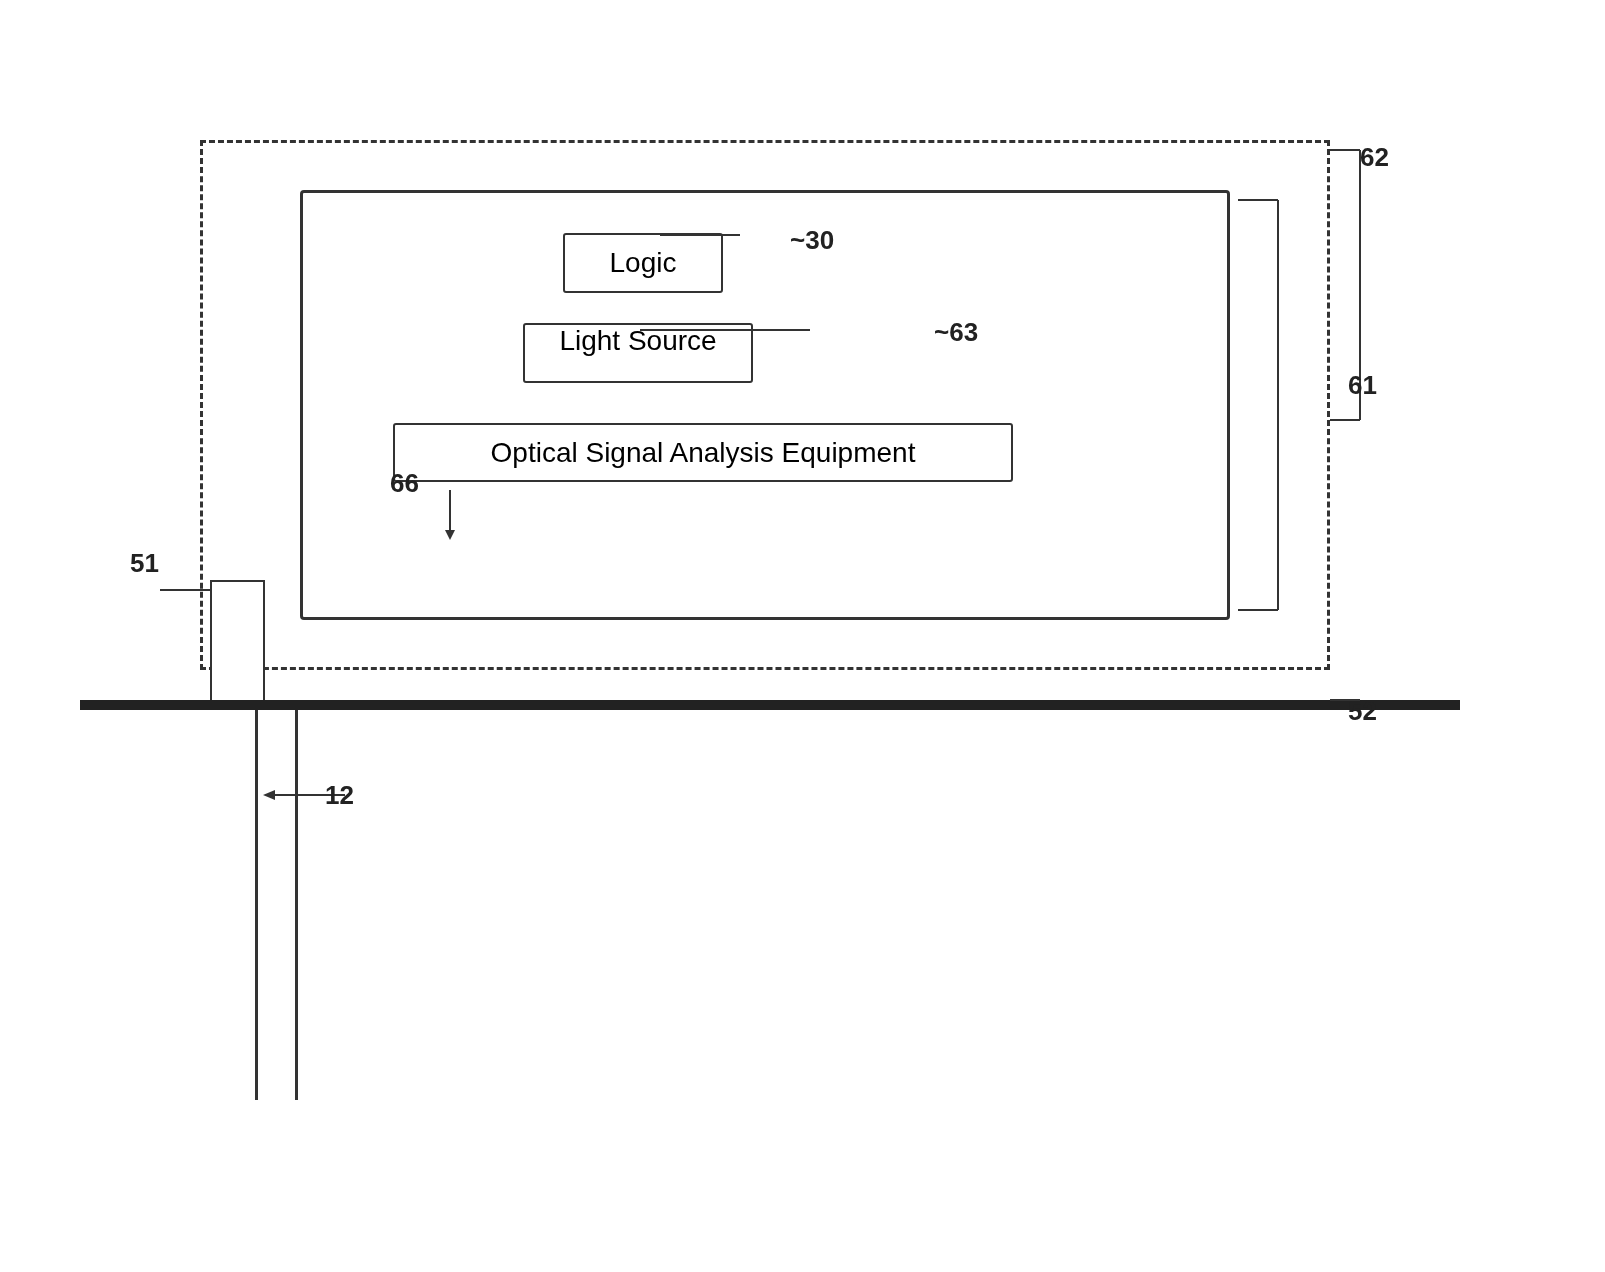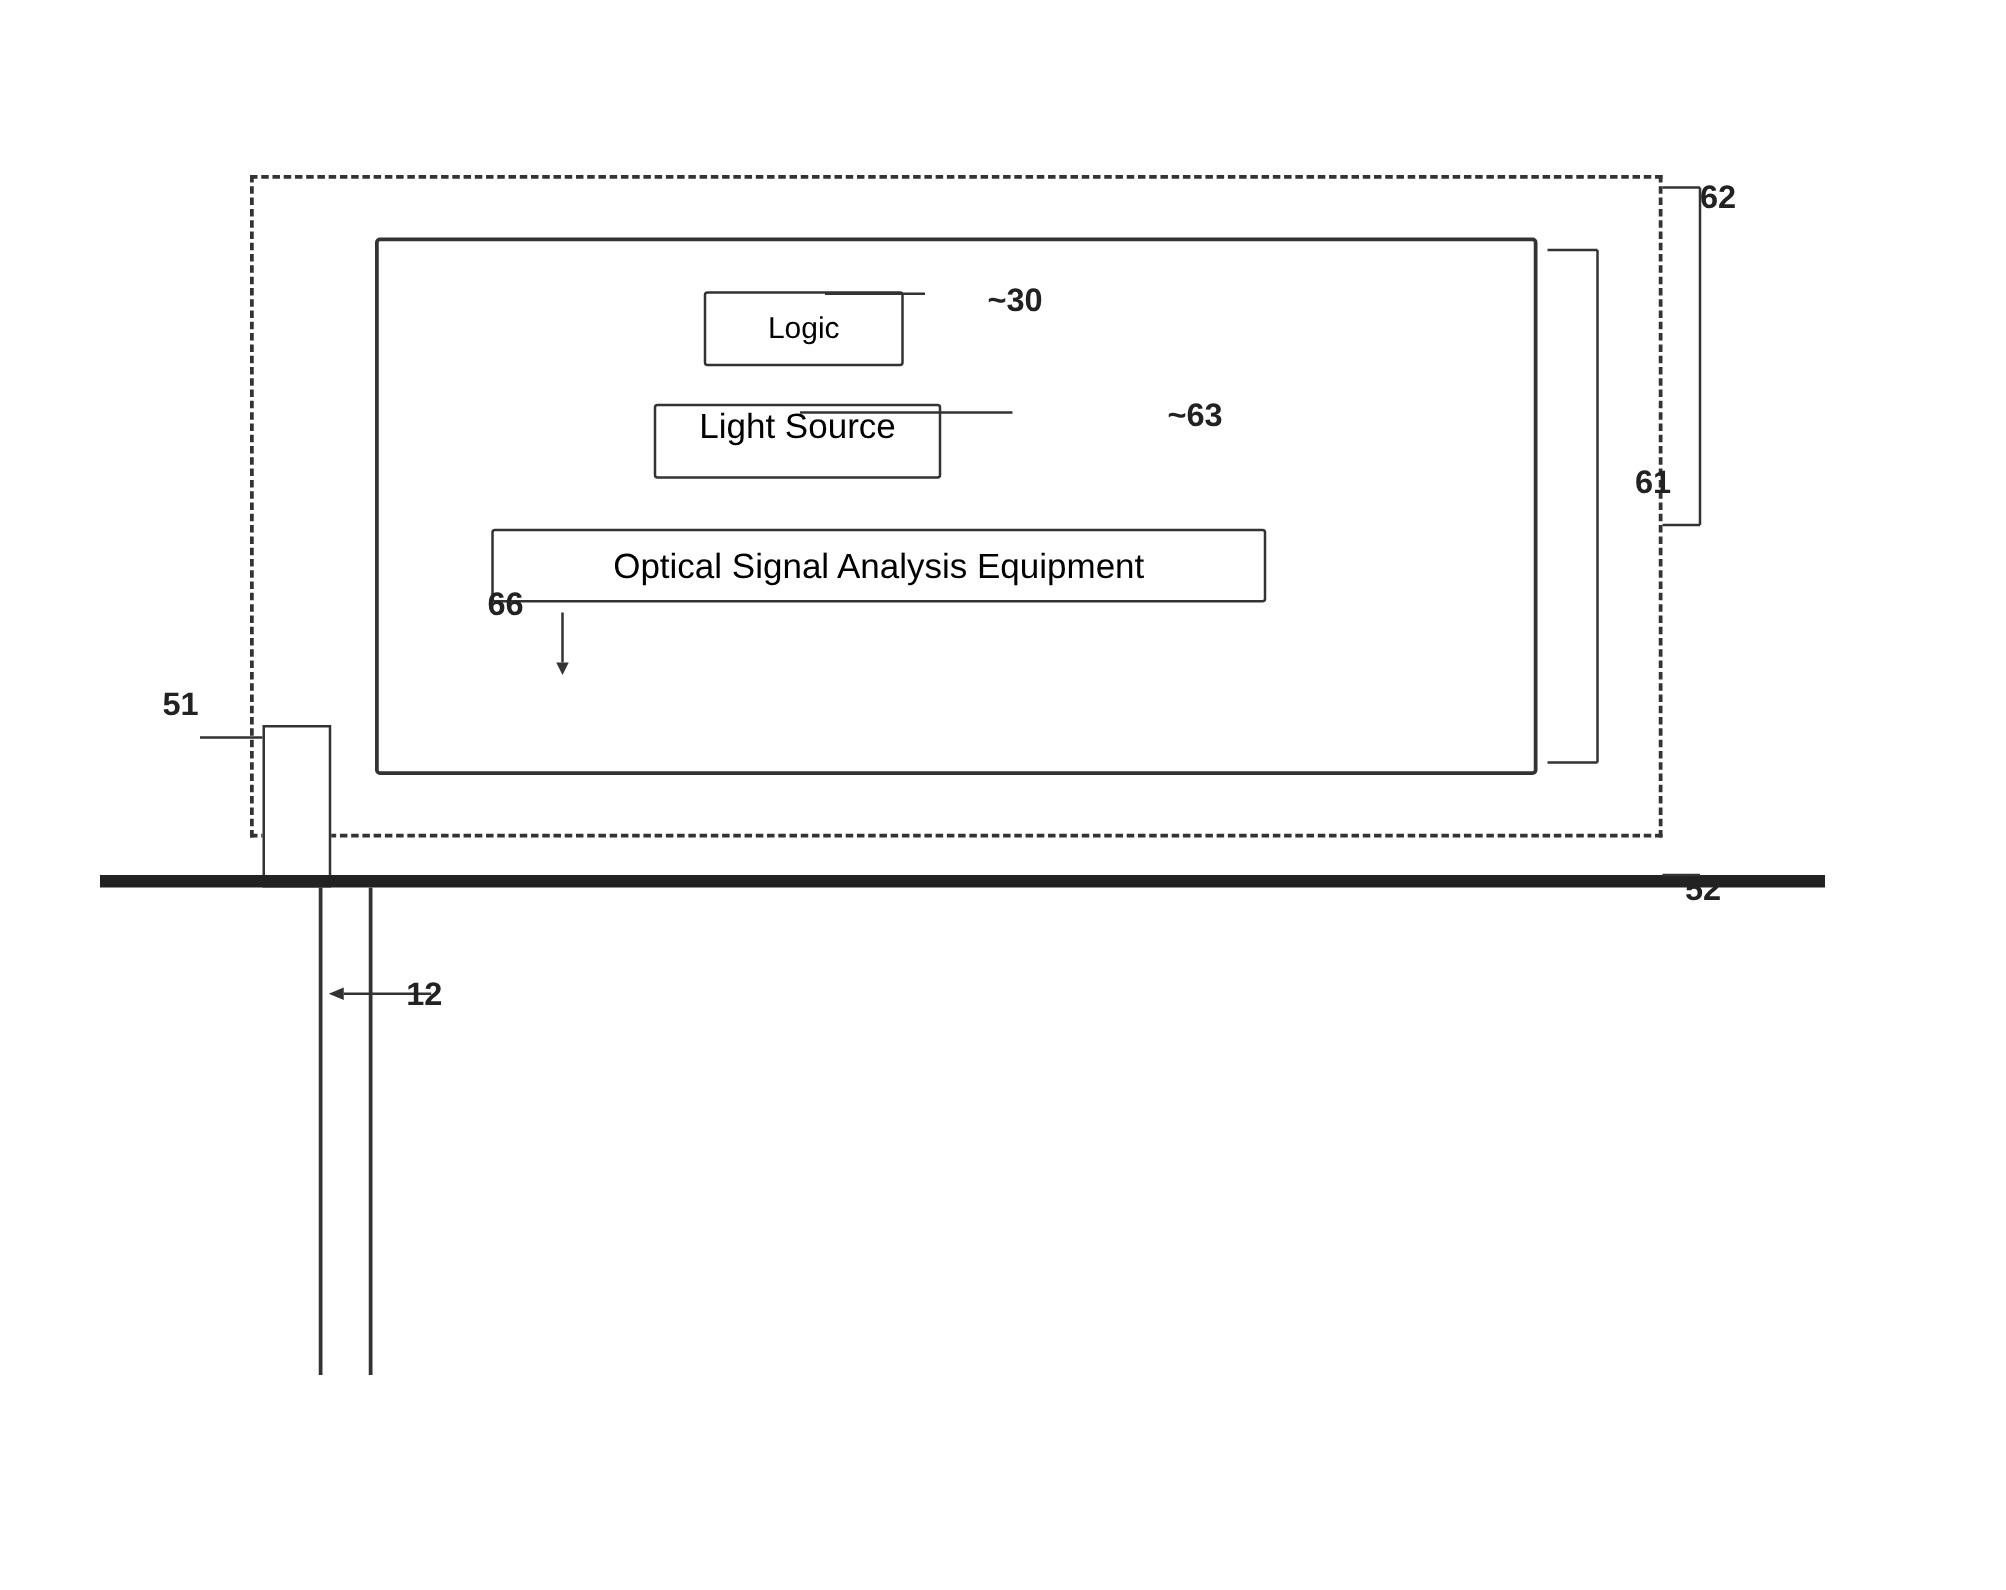"Logic" .logic-box span { font-size: 24px -> 28px }
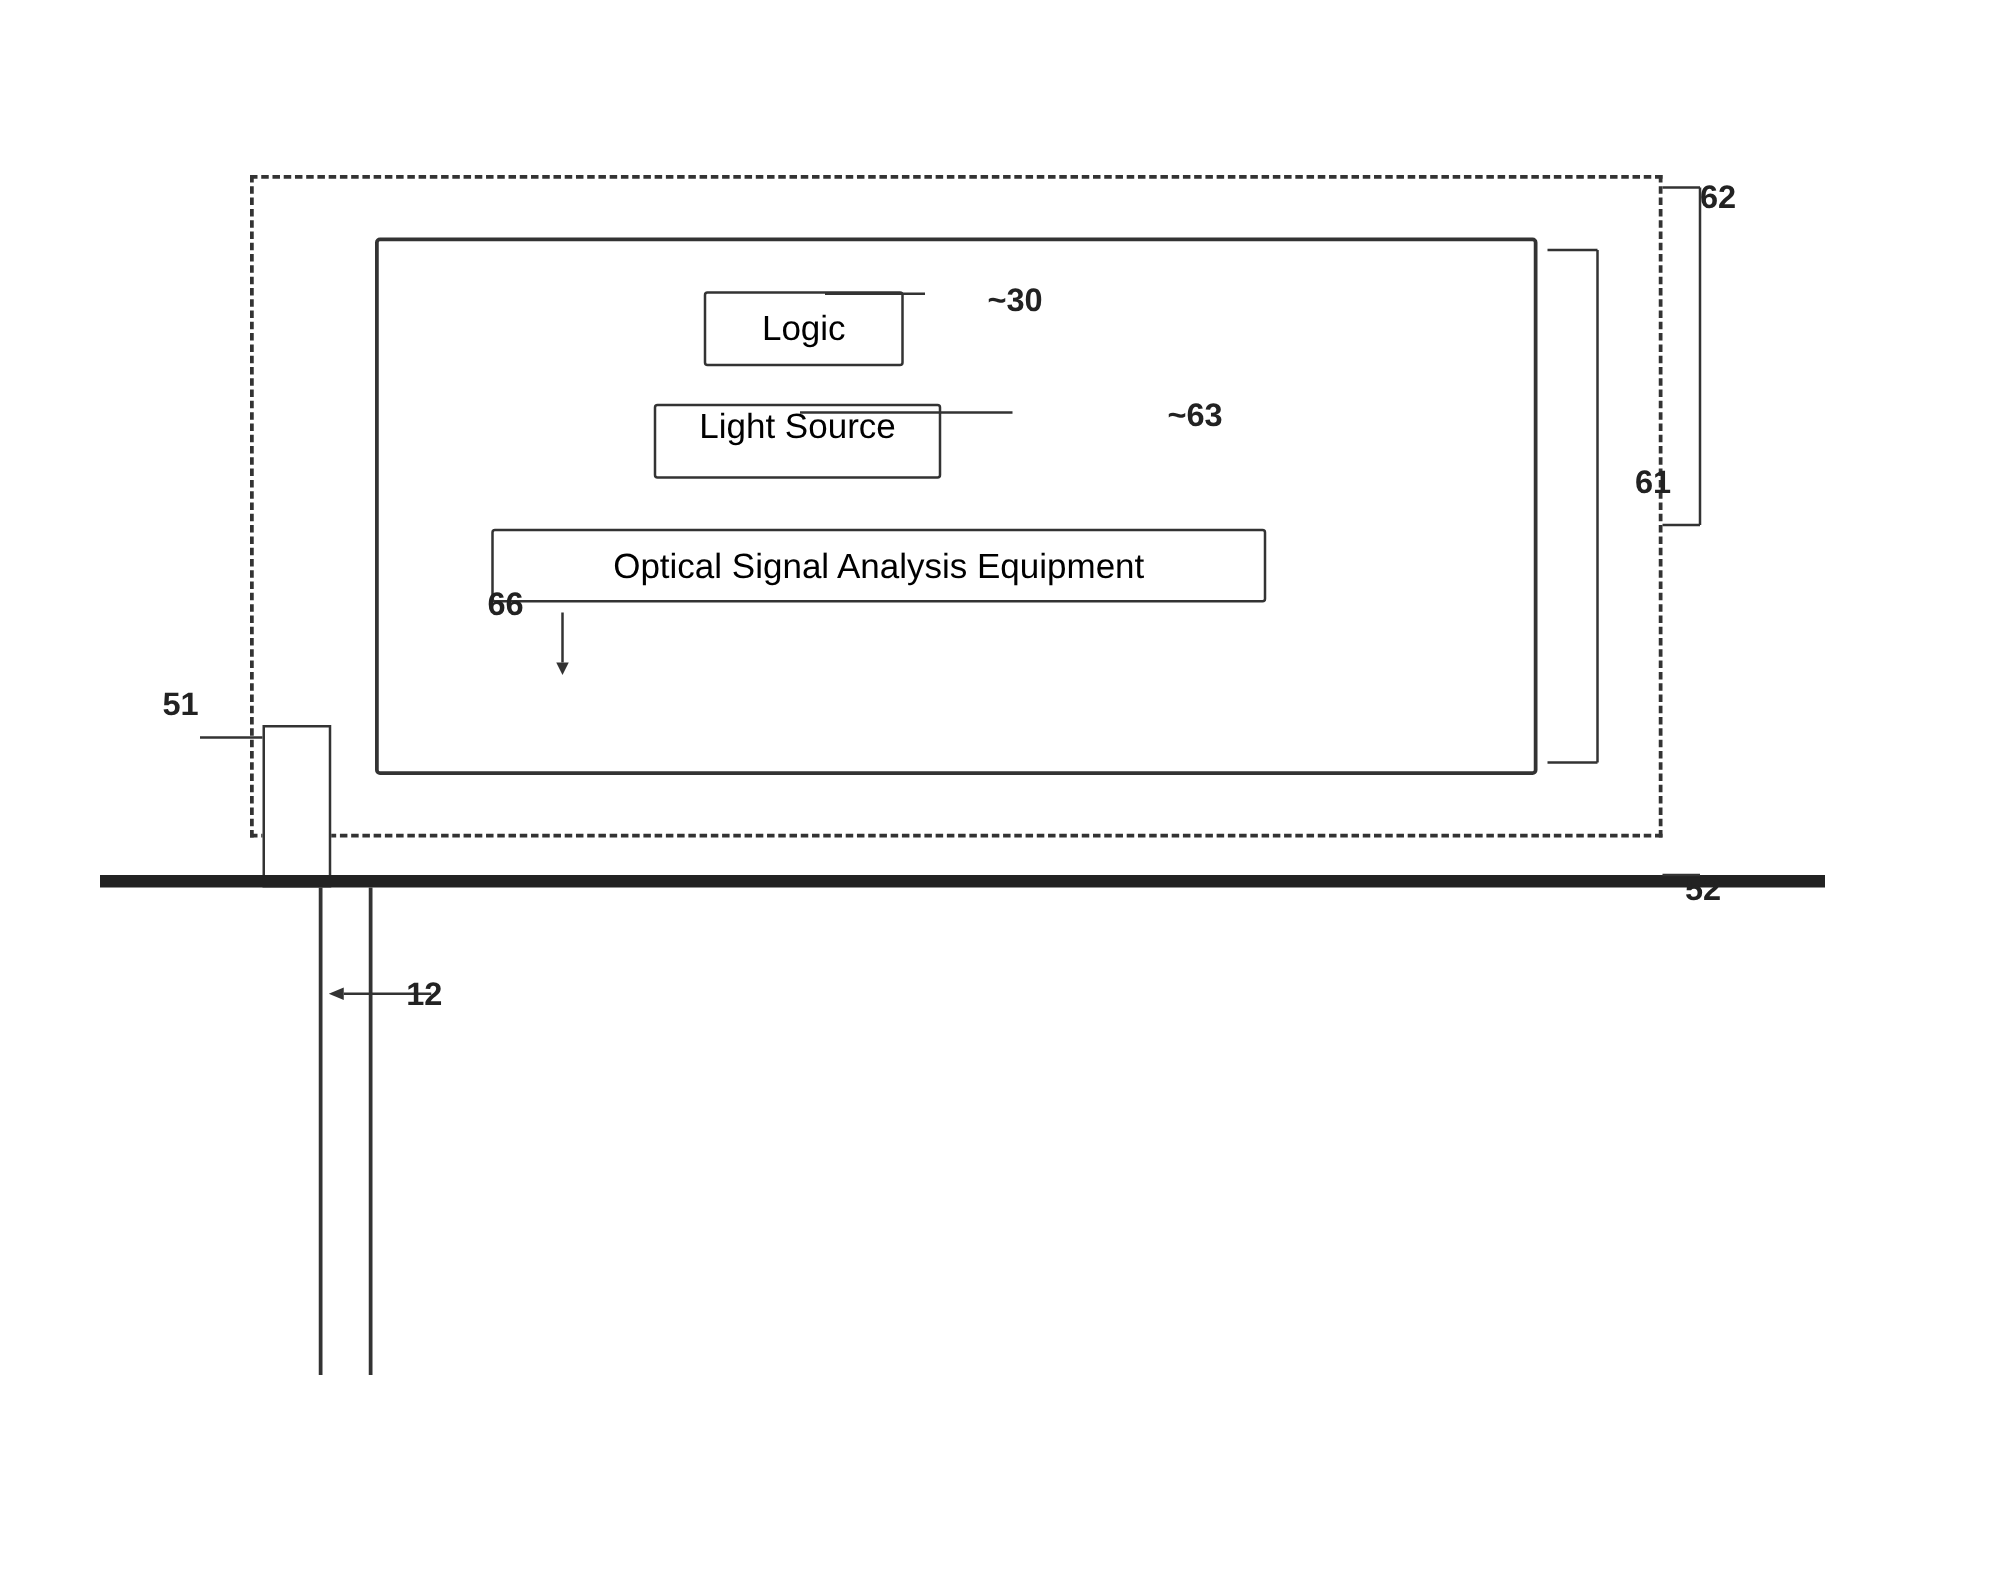"61" .label-61 { left: 1228px -> 1268px }
